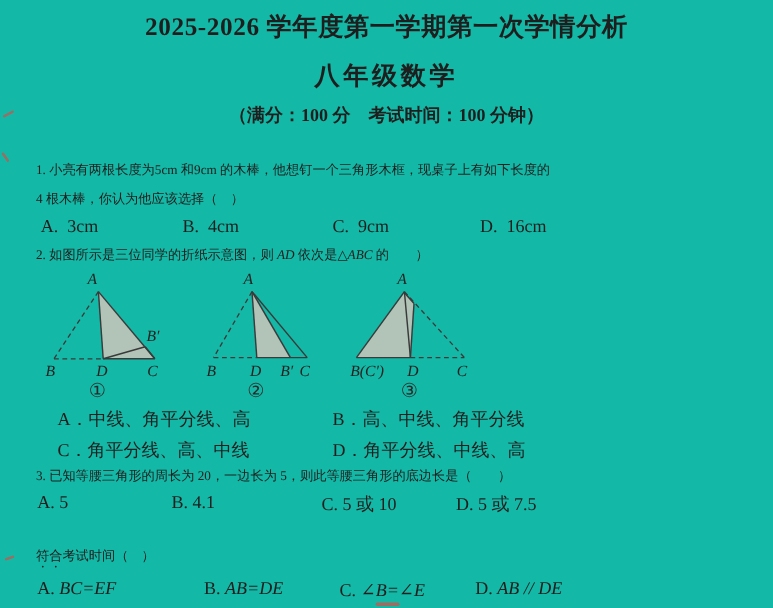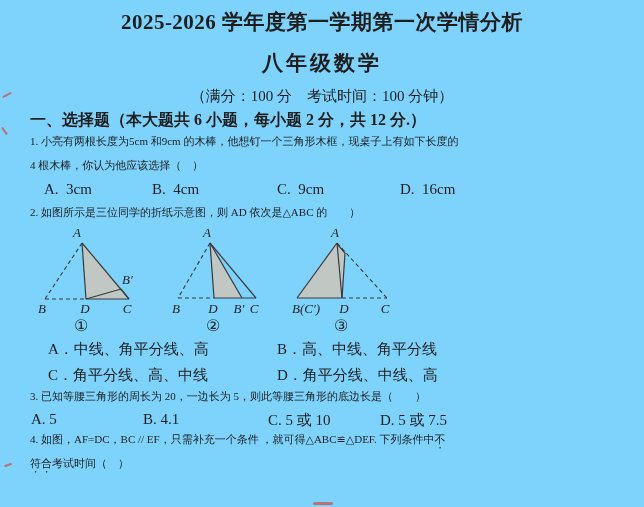"2025-2026 学年度第一学期第一次学情分析" .page { background: #7dd3fc -> #14b8a6 }
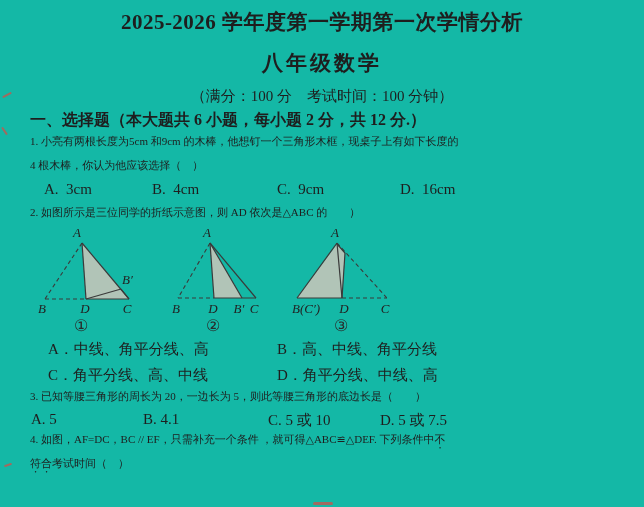"（满分：100 分 考试时间：100 分钟）" .sub { font-weight: 400 -> 700 }
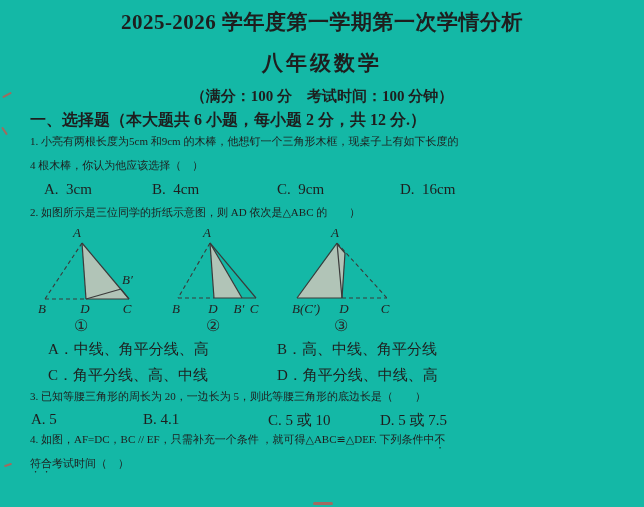"一、选择题（本大题共 6 小题，每小题 2 分，共" div.abs { html: <div>一、选择题（本大题共 6 小题，每小题 2 分，共 12 分.）</div> -> none }
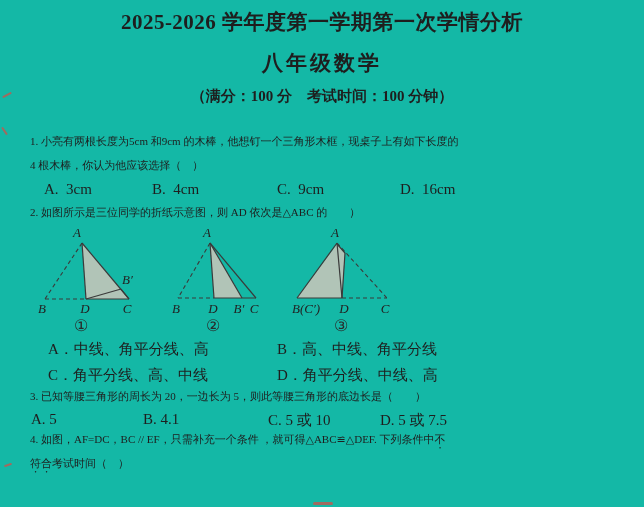"A. 3cm" span { left: 44px -> 34px }
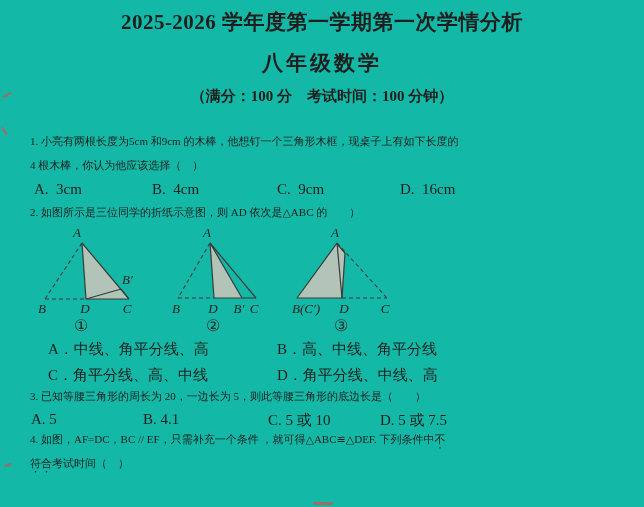"AD" .m { font-style: none -> italic }
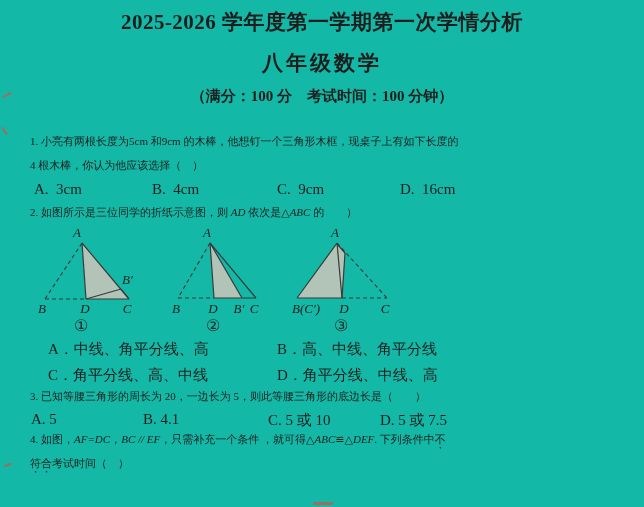"4. 如图，AF=DC，BC // EF，只需补充一个条件" div.abs { html: <div><span>4. 如图，</span><span>AF=DC</span><span>，</span><span>BC // EF</span><span>，只需补充一个条件 ，就可得△</span><span>ABC</span><span>≌△</span><span>DEF</span><span>. 下列条件中</span><span>不</span></div> -> none }
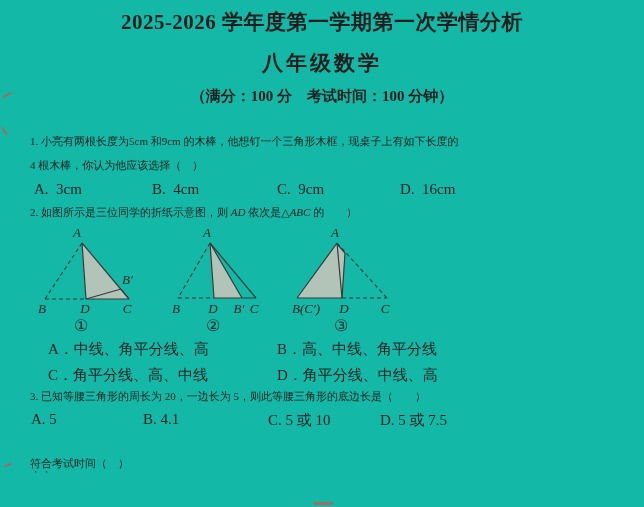"A. BC=EF" div.abs { html: none -> <div> <span><span>A.</span>&nbsp;<span>BC=EF</span></span> <span><span>B.</span>&nbsp;<span>AB=DE</span></span> <span><span>C.</span>&nbsp;<span>∠B=∠E</span></span> <span><span>D.</span>&nbsp;<span>AB // DE</span></span> </div> }
